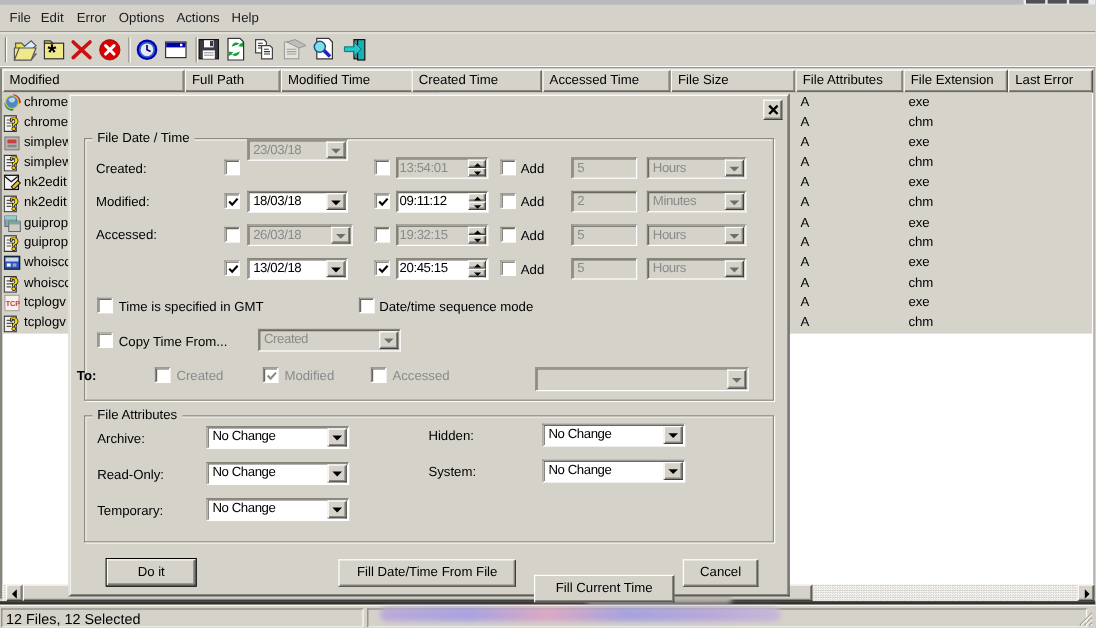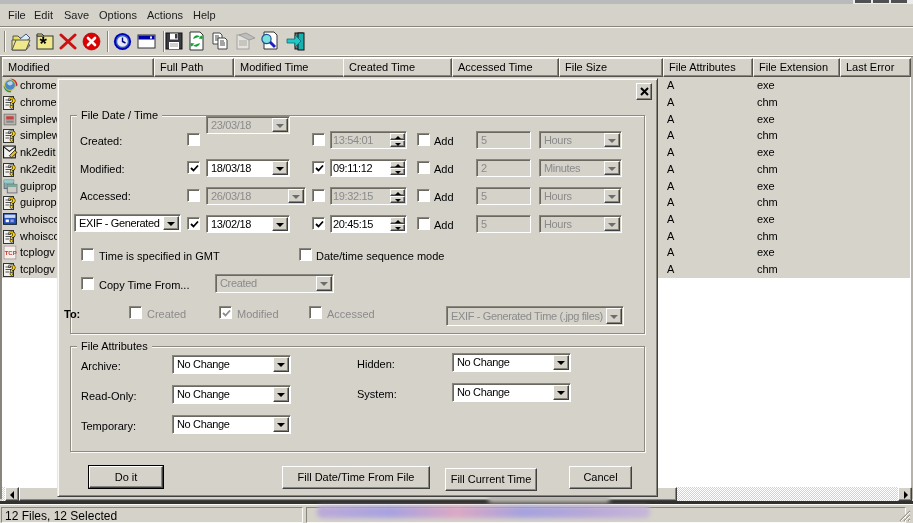"Save" span.ab { text: Save -> Error }
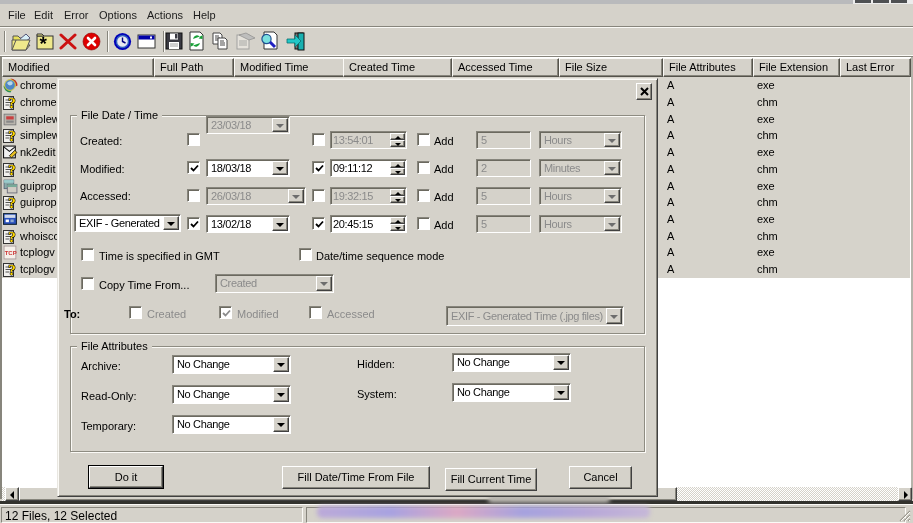"26/03/18" div.combo { width: 100px -> 88px }
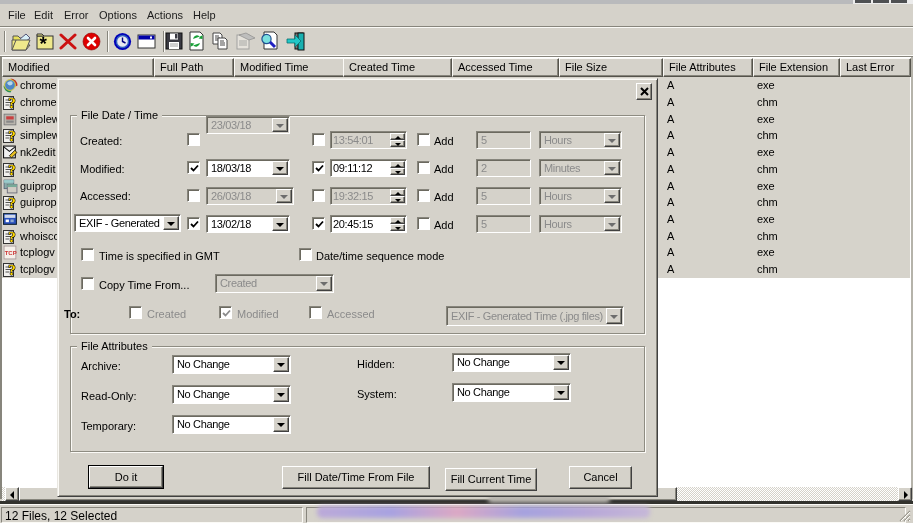"EXIF - Generated" div.combo { html: <div> <span>EXIF - Generated</span> <div> <i></i> </div> </div> -> none }
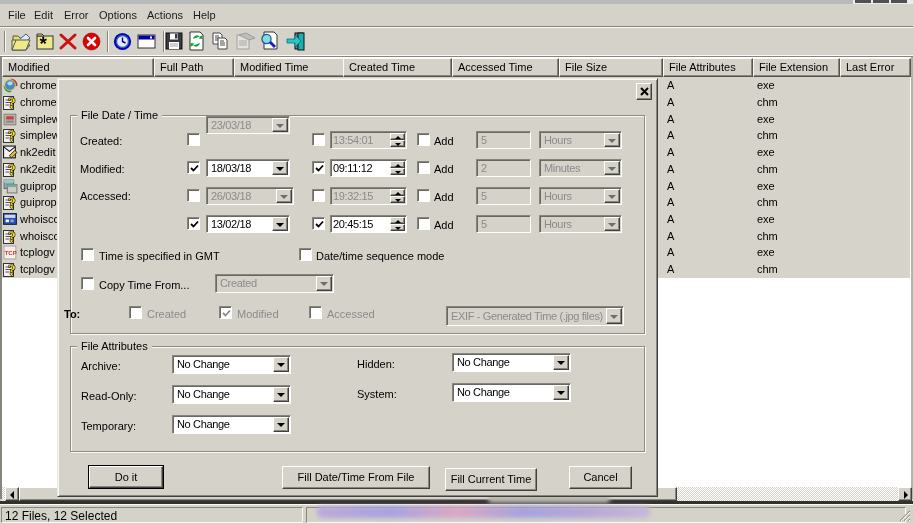"EXIF - Generated Time (.jpg" span.ct { html: <span>EXIF - Generated Time (.jpg files)</span> -> none }
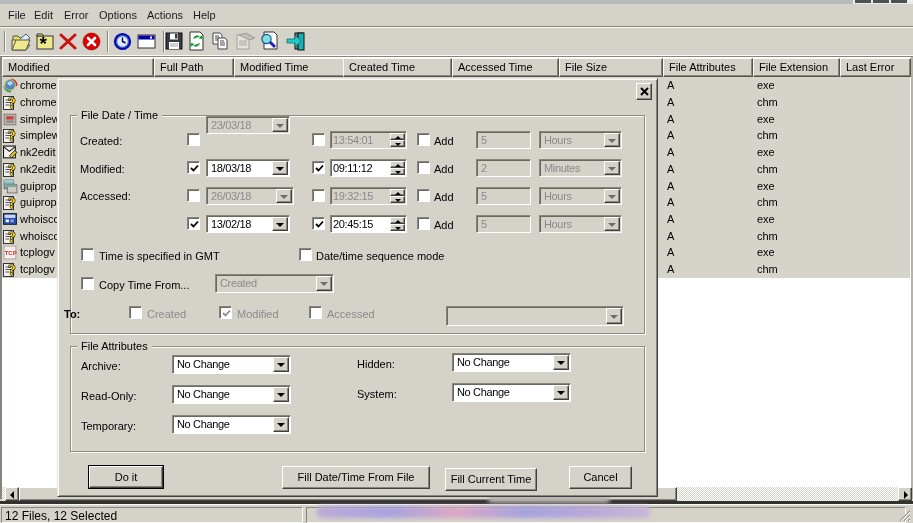"Fill Current Time" div.btn { top: 468px -> 479px; width: 92px -> 117px }
